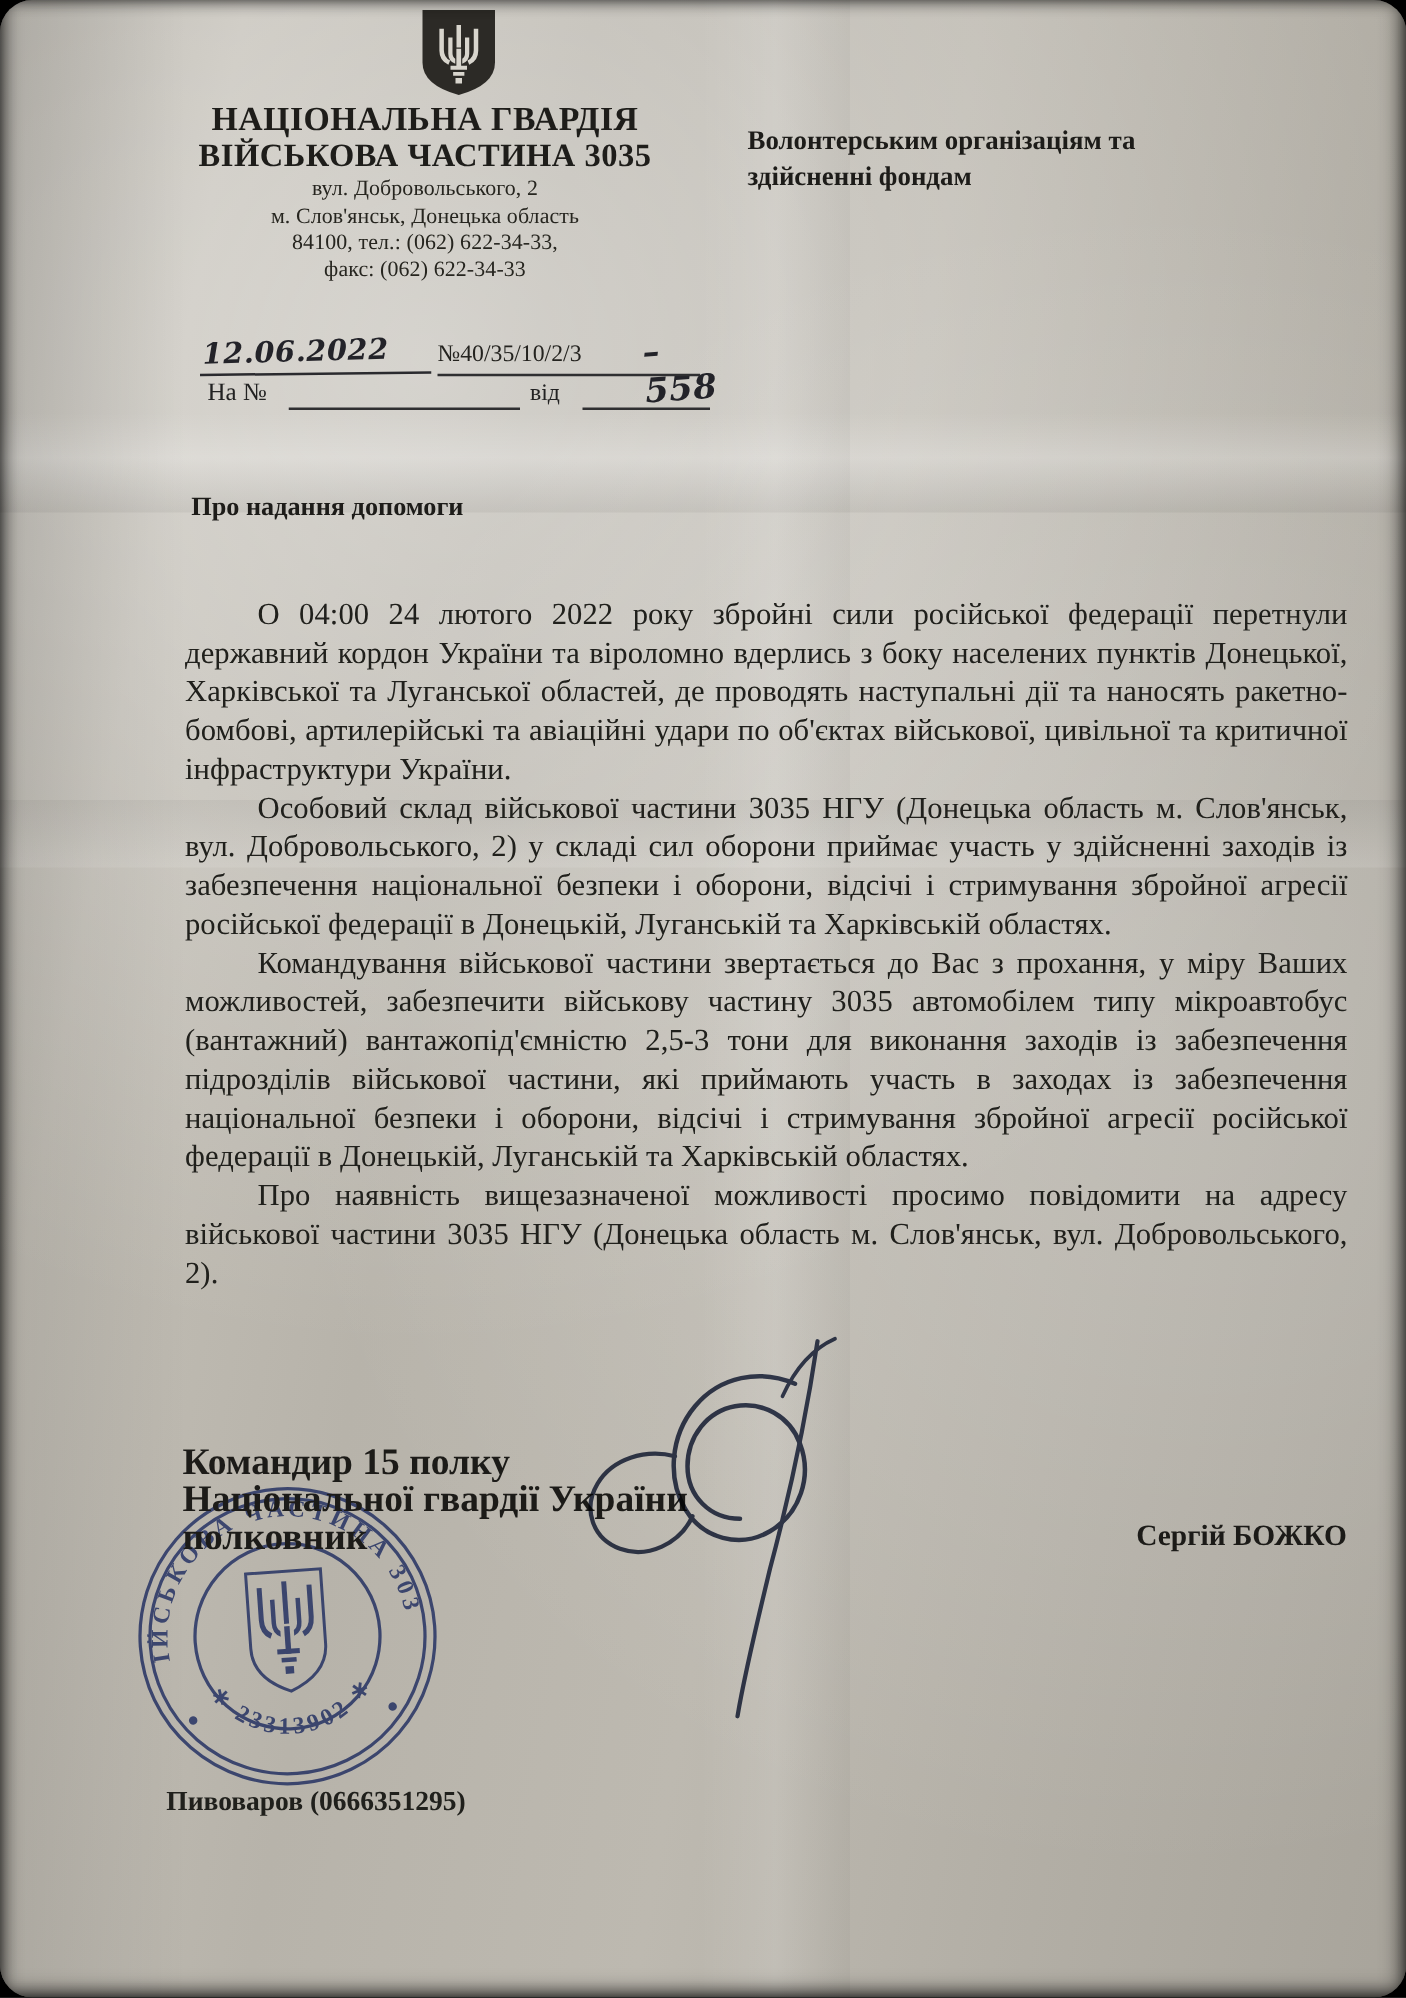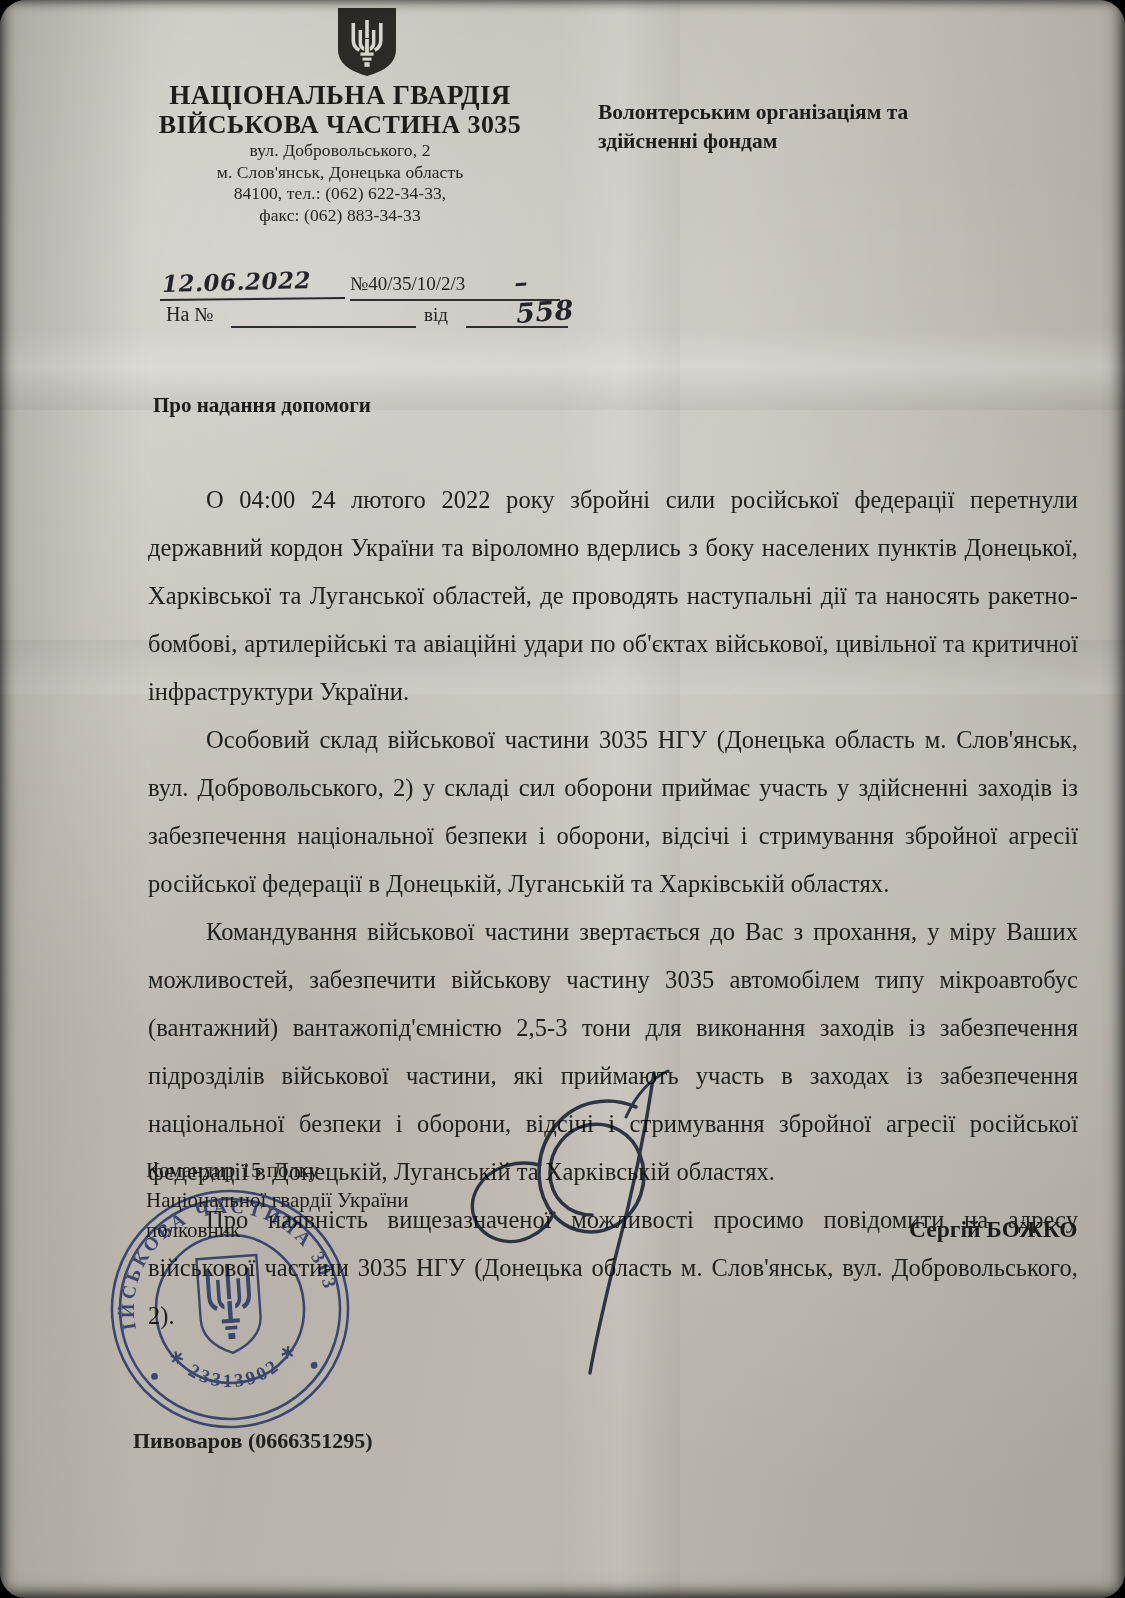"факс: (062) 883-34-33" div.addr-line { text: 883-34-33 -> 622-34-33 }
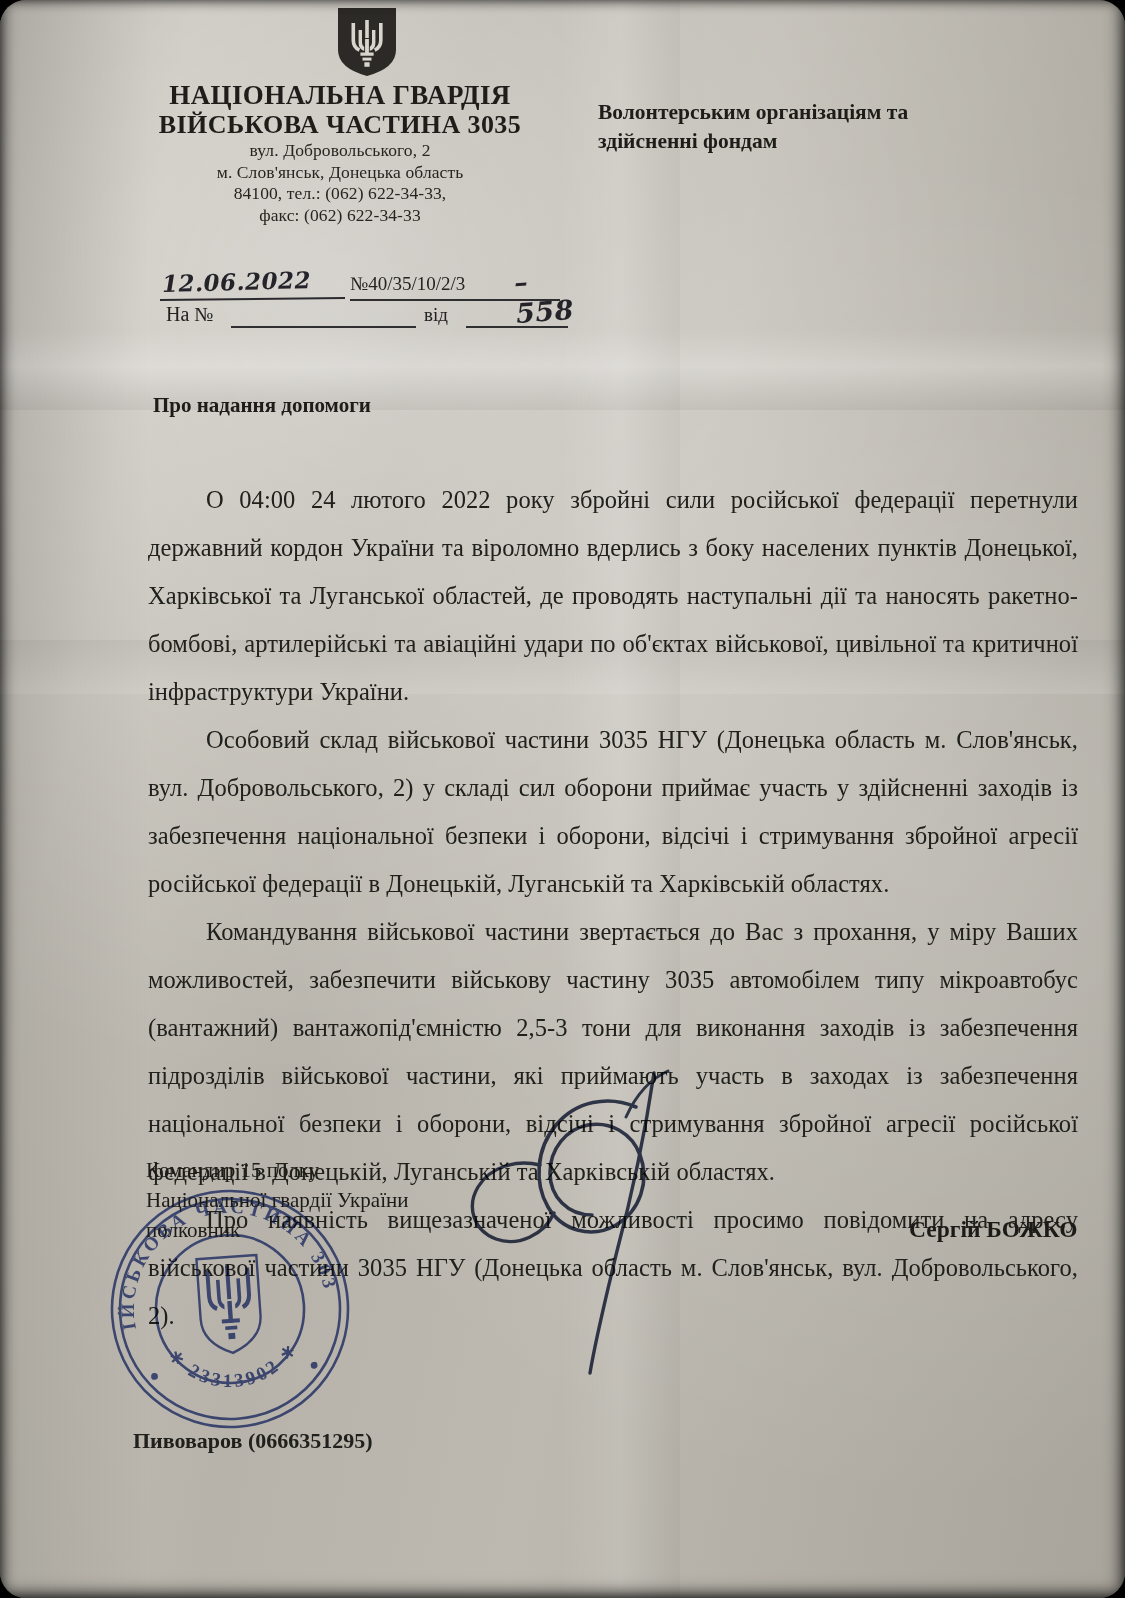"О 04:00 24 лютого 2022" #body p { line-height: 48px -> 31px }
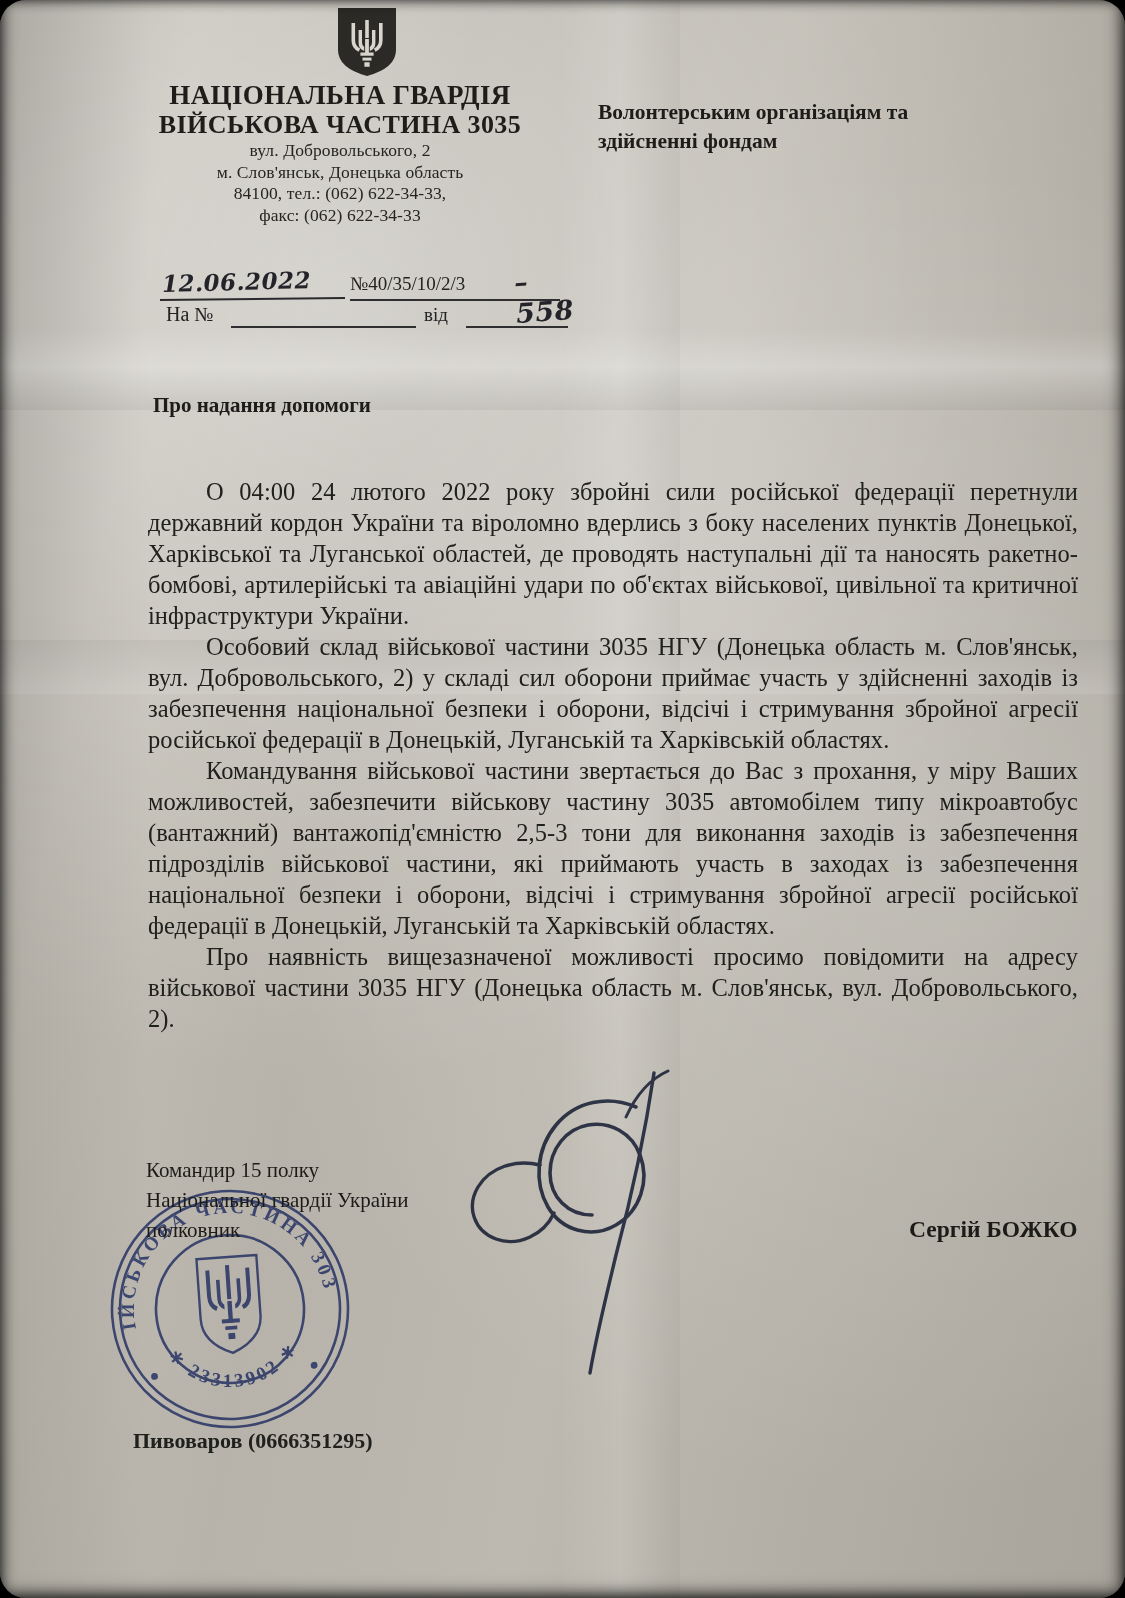"Командир 15 полку" #sign-title { font-size: 21px -> 30px; font-weight: normal -> bold }
